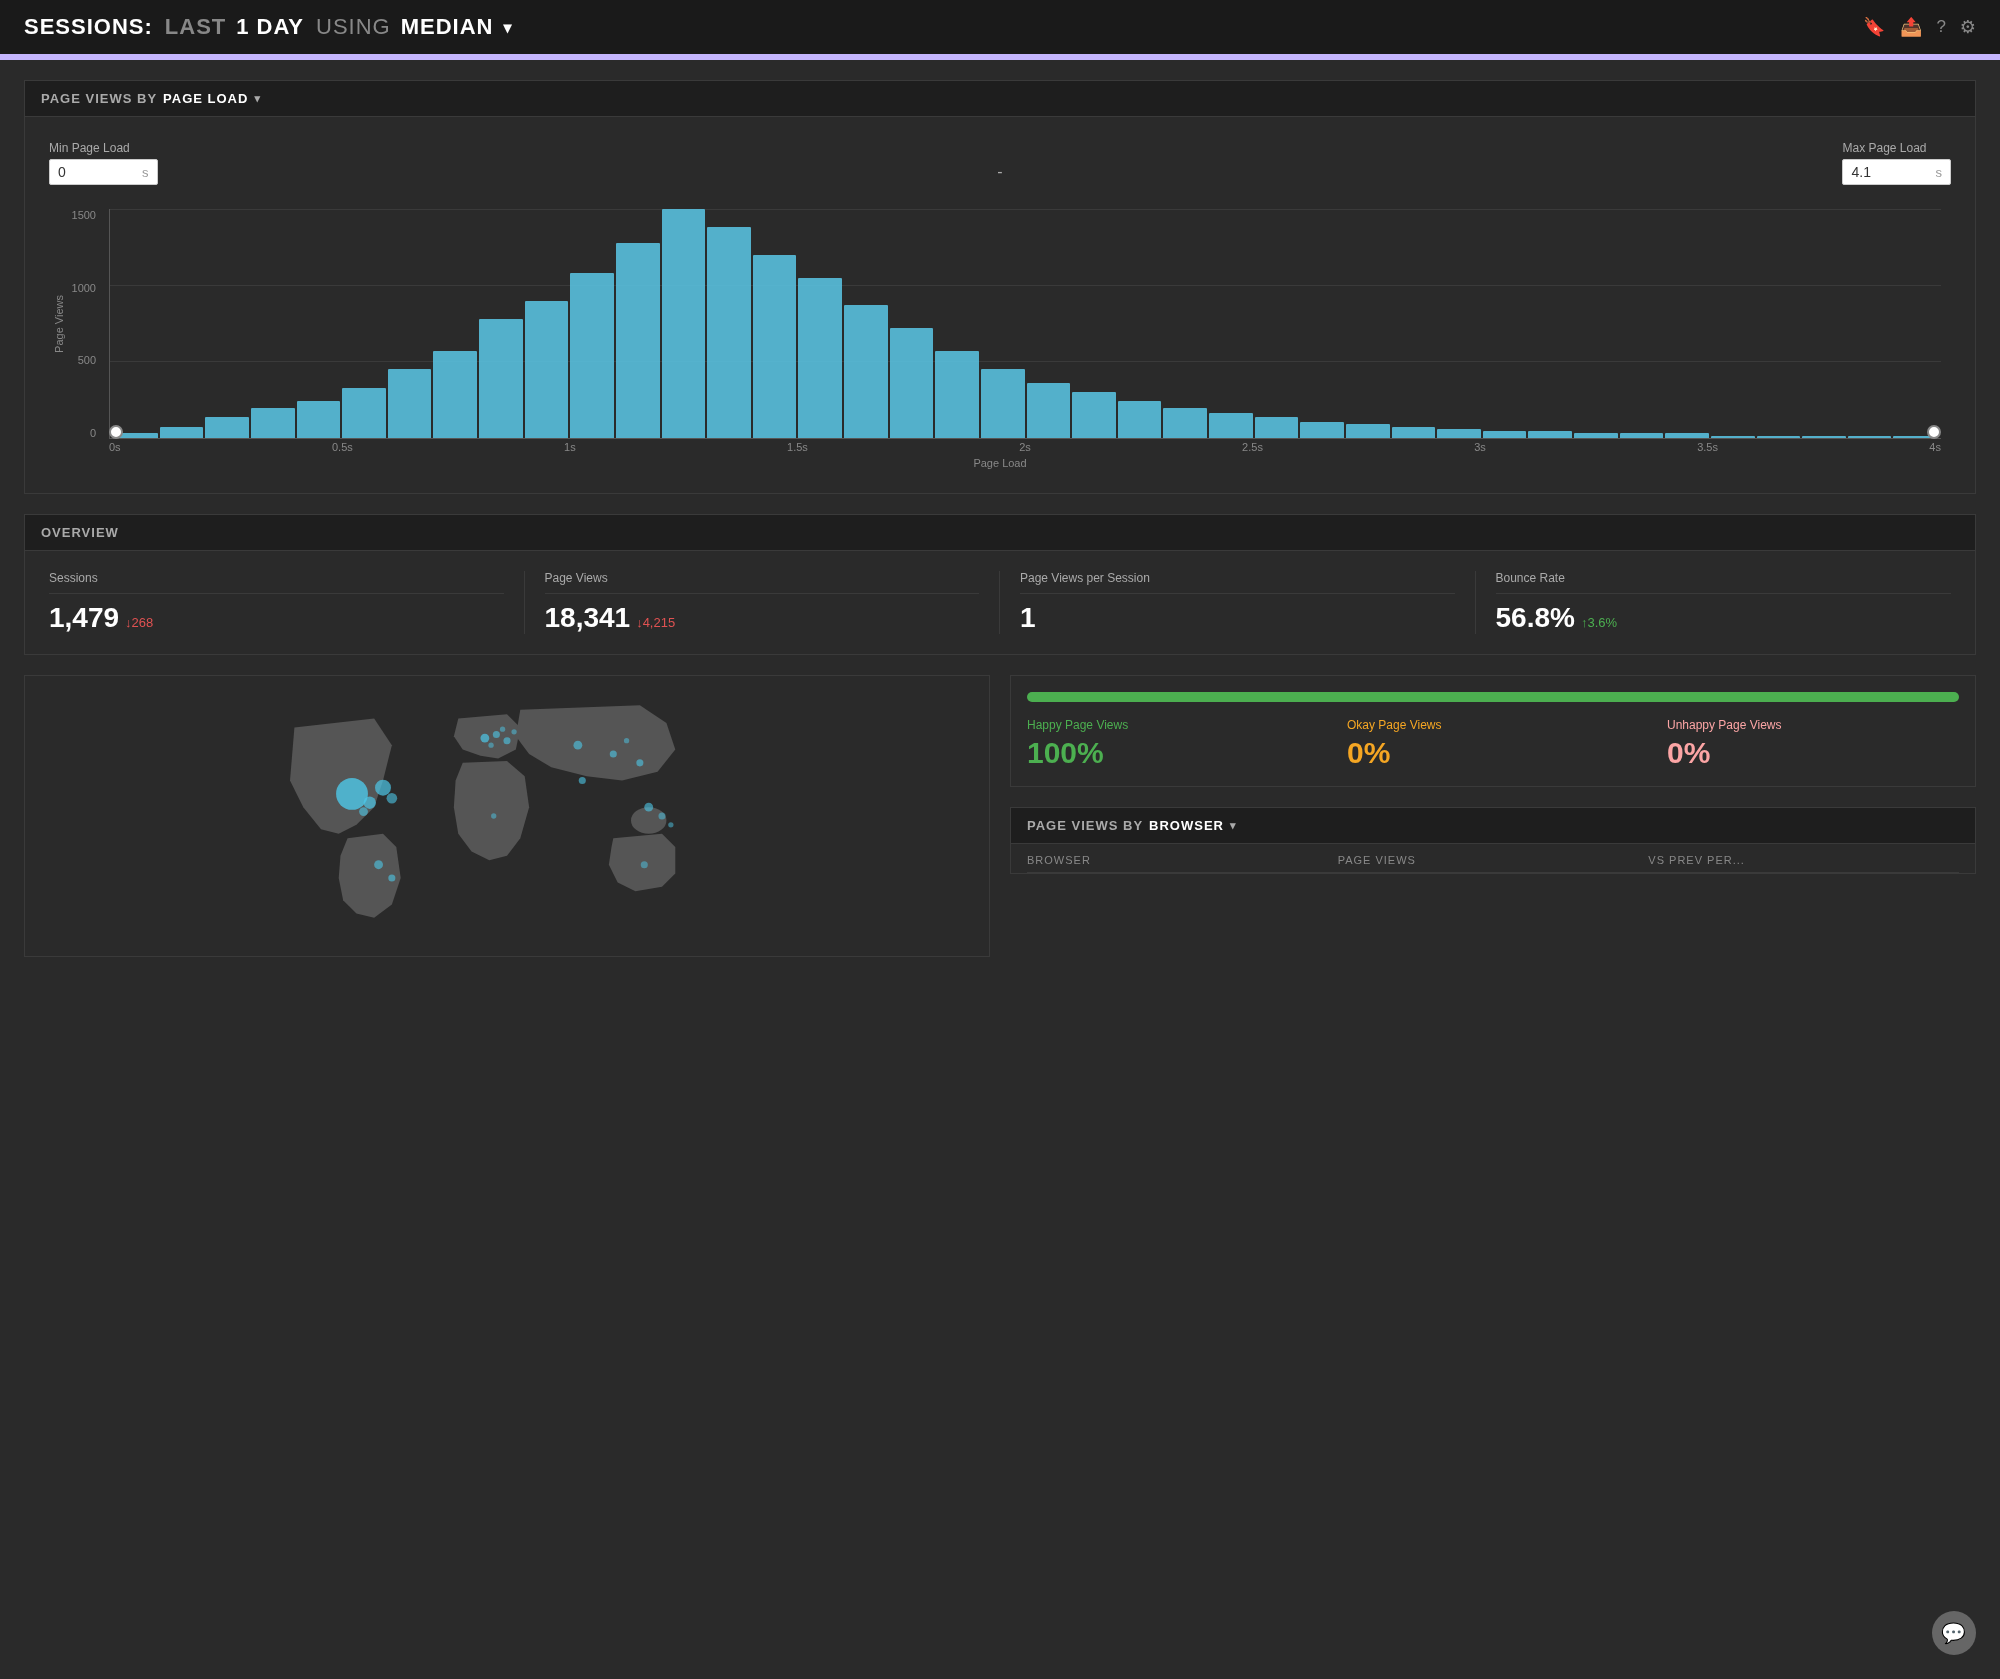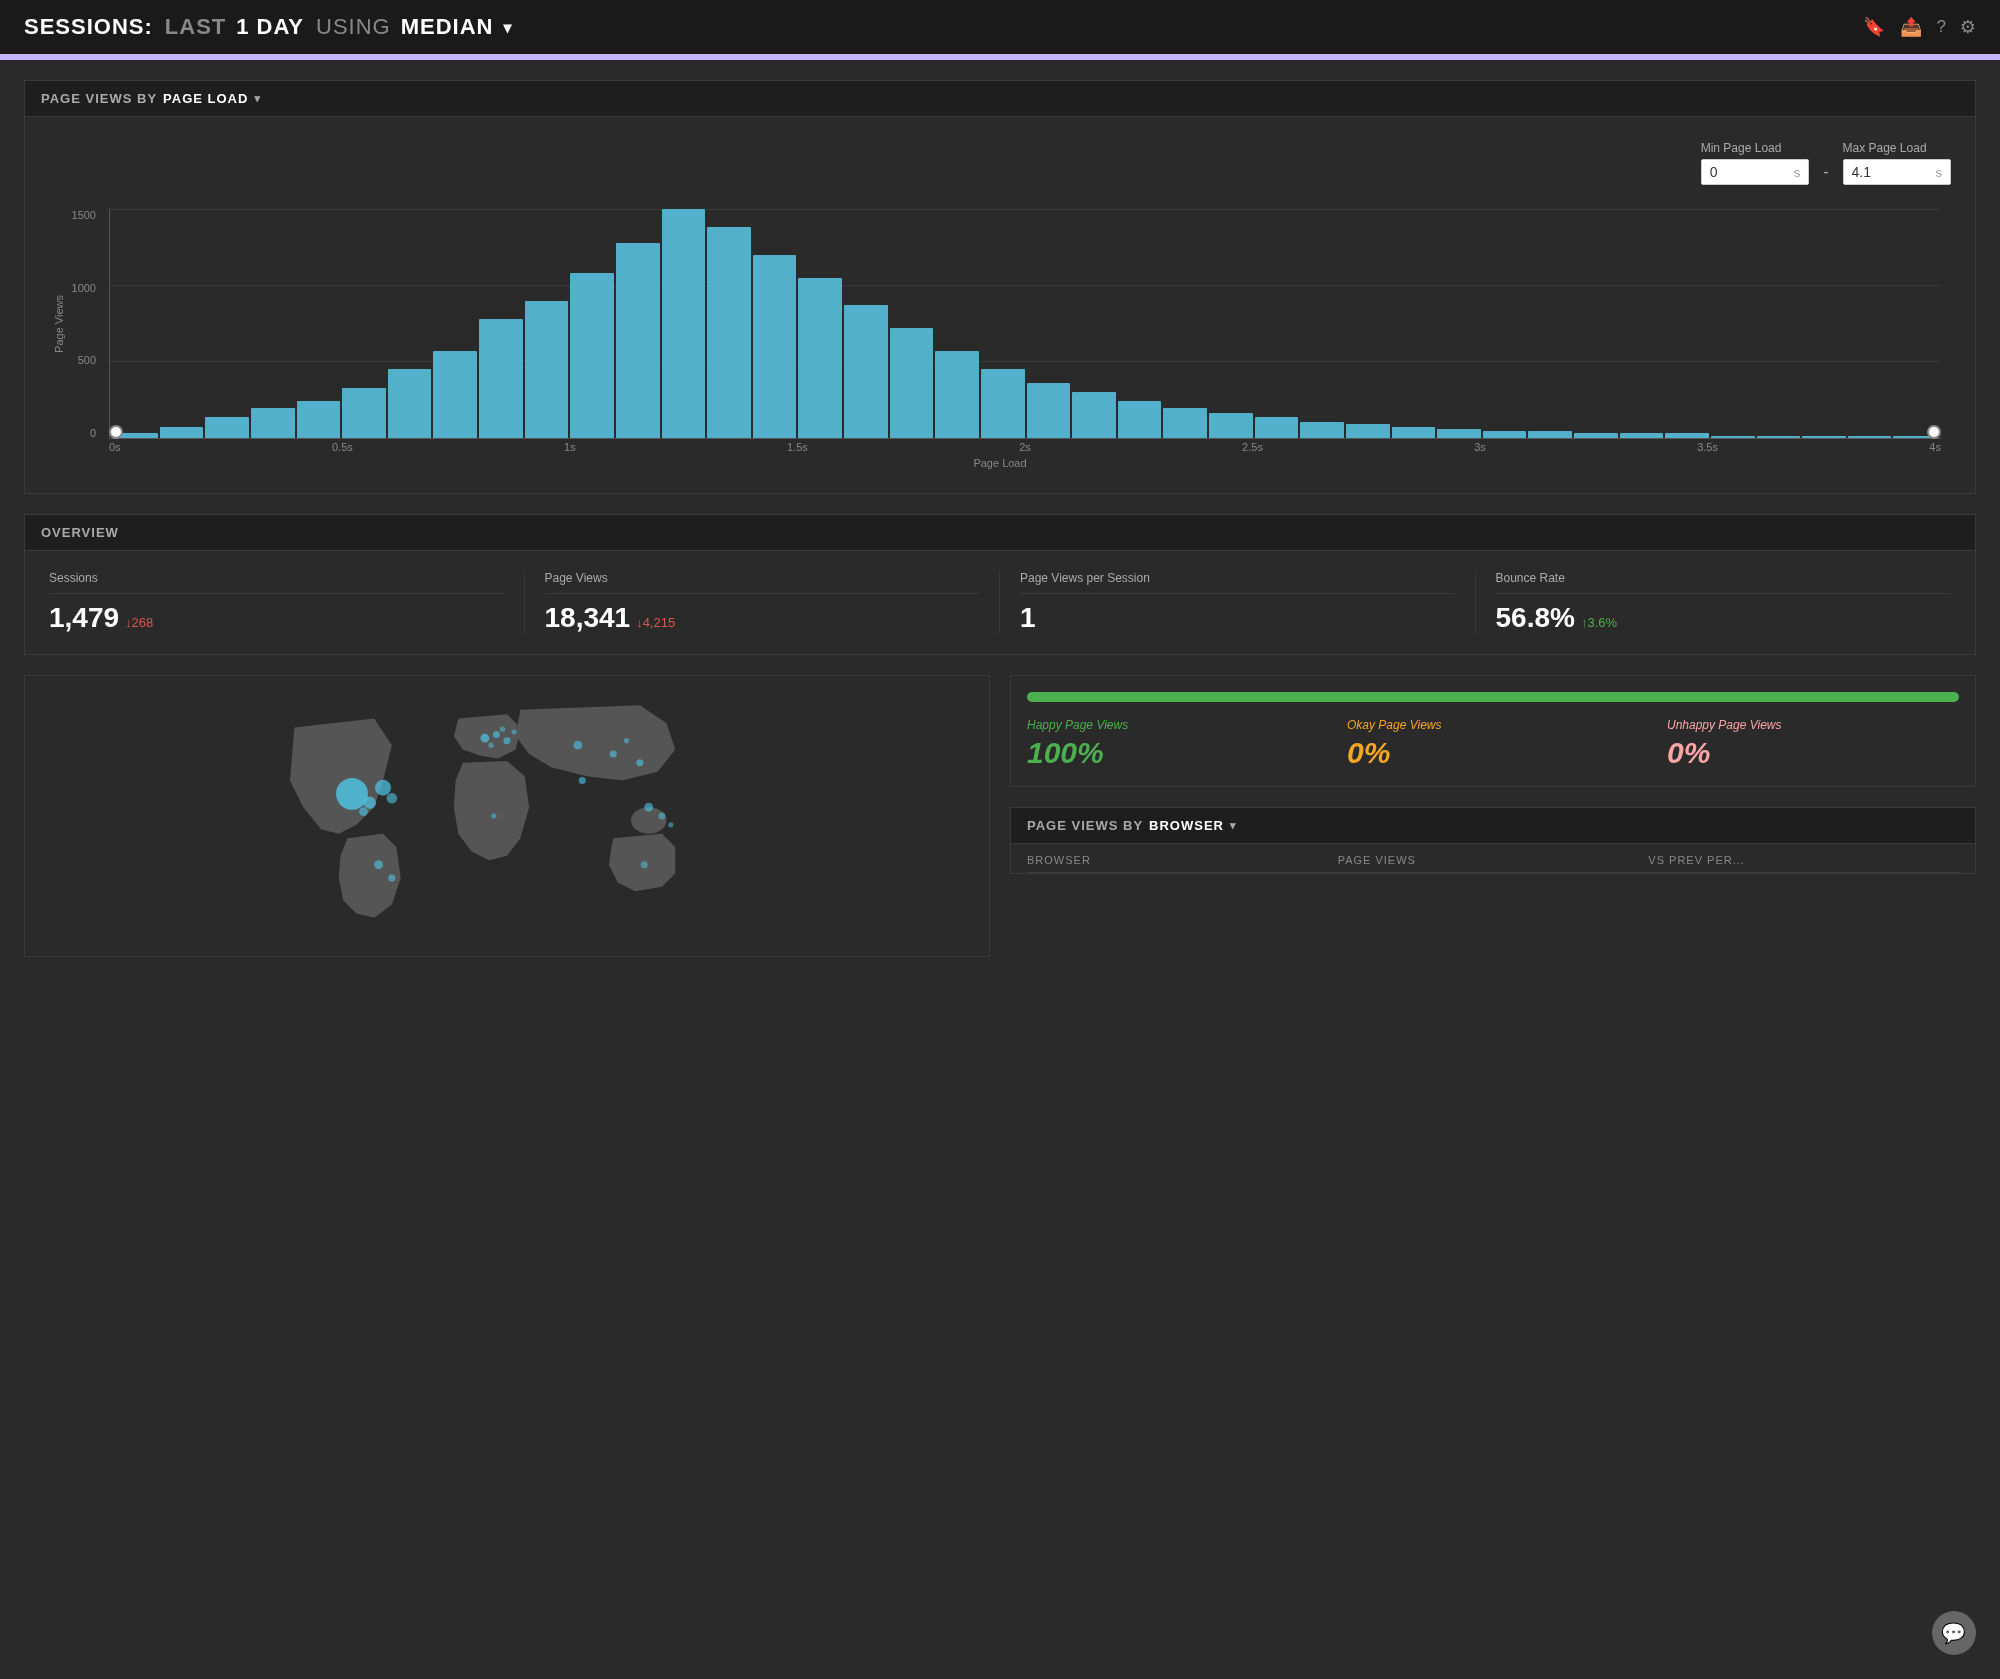"Min Page Load" .filter-row { justify-content: flex-end -> space-between }
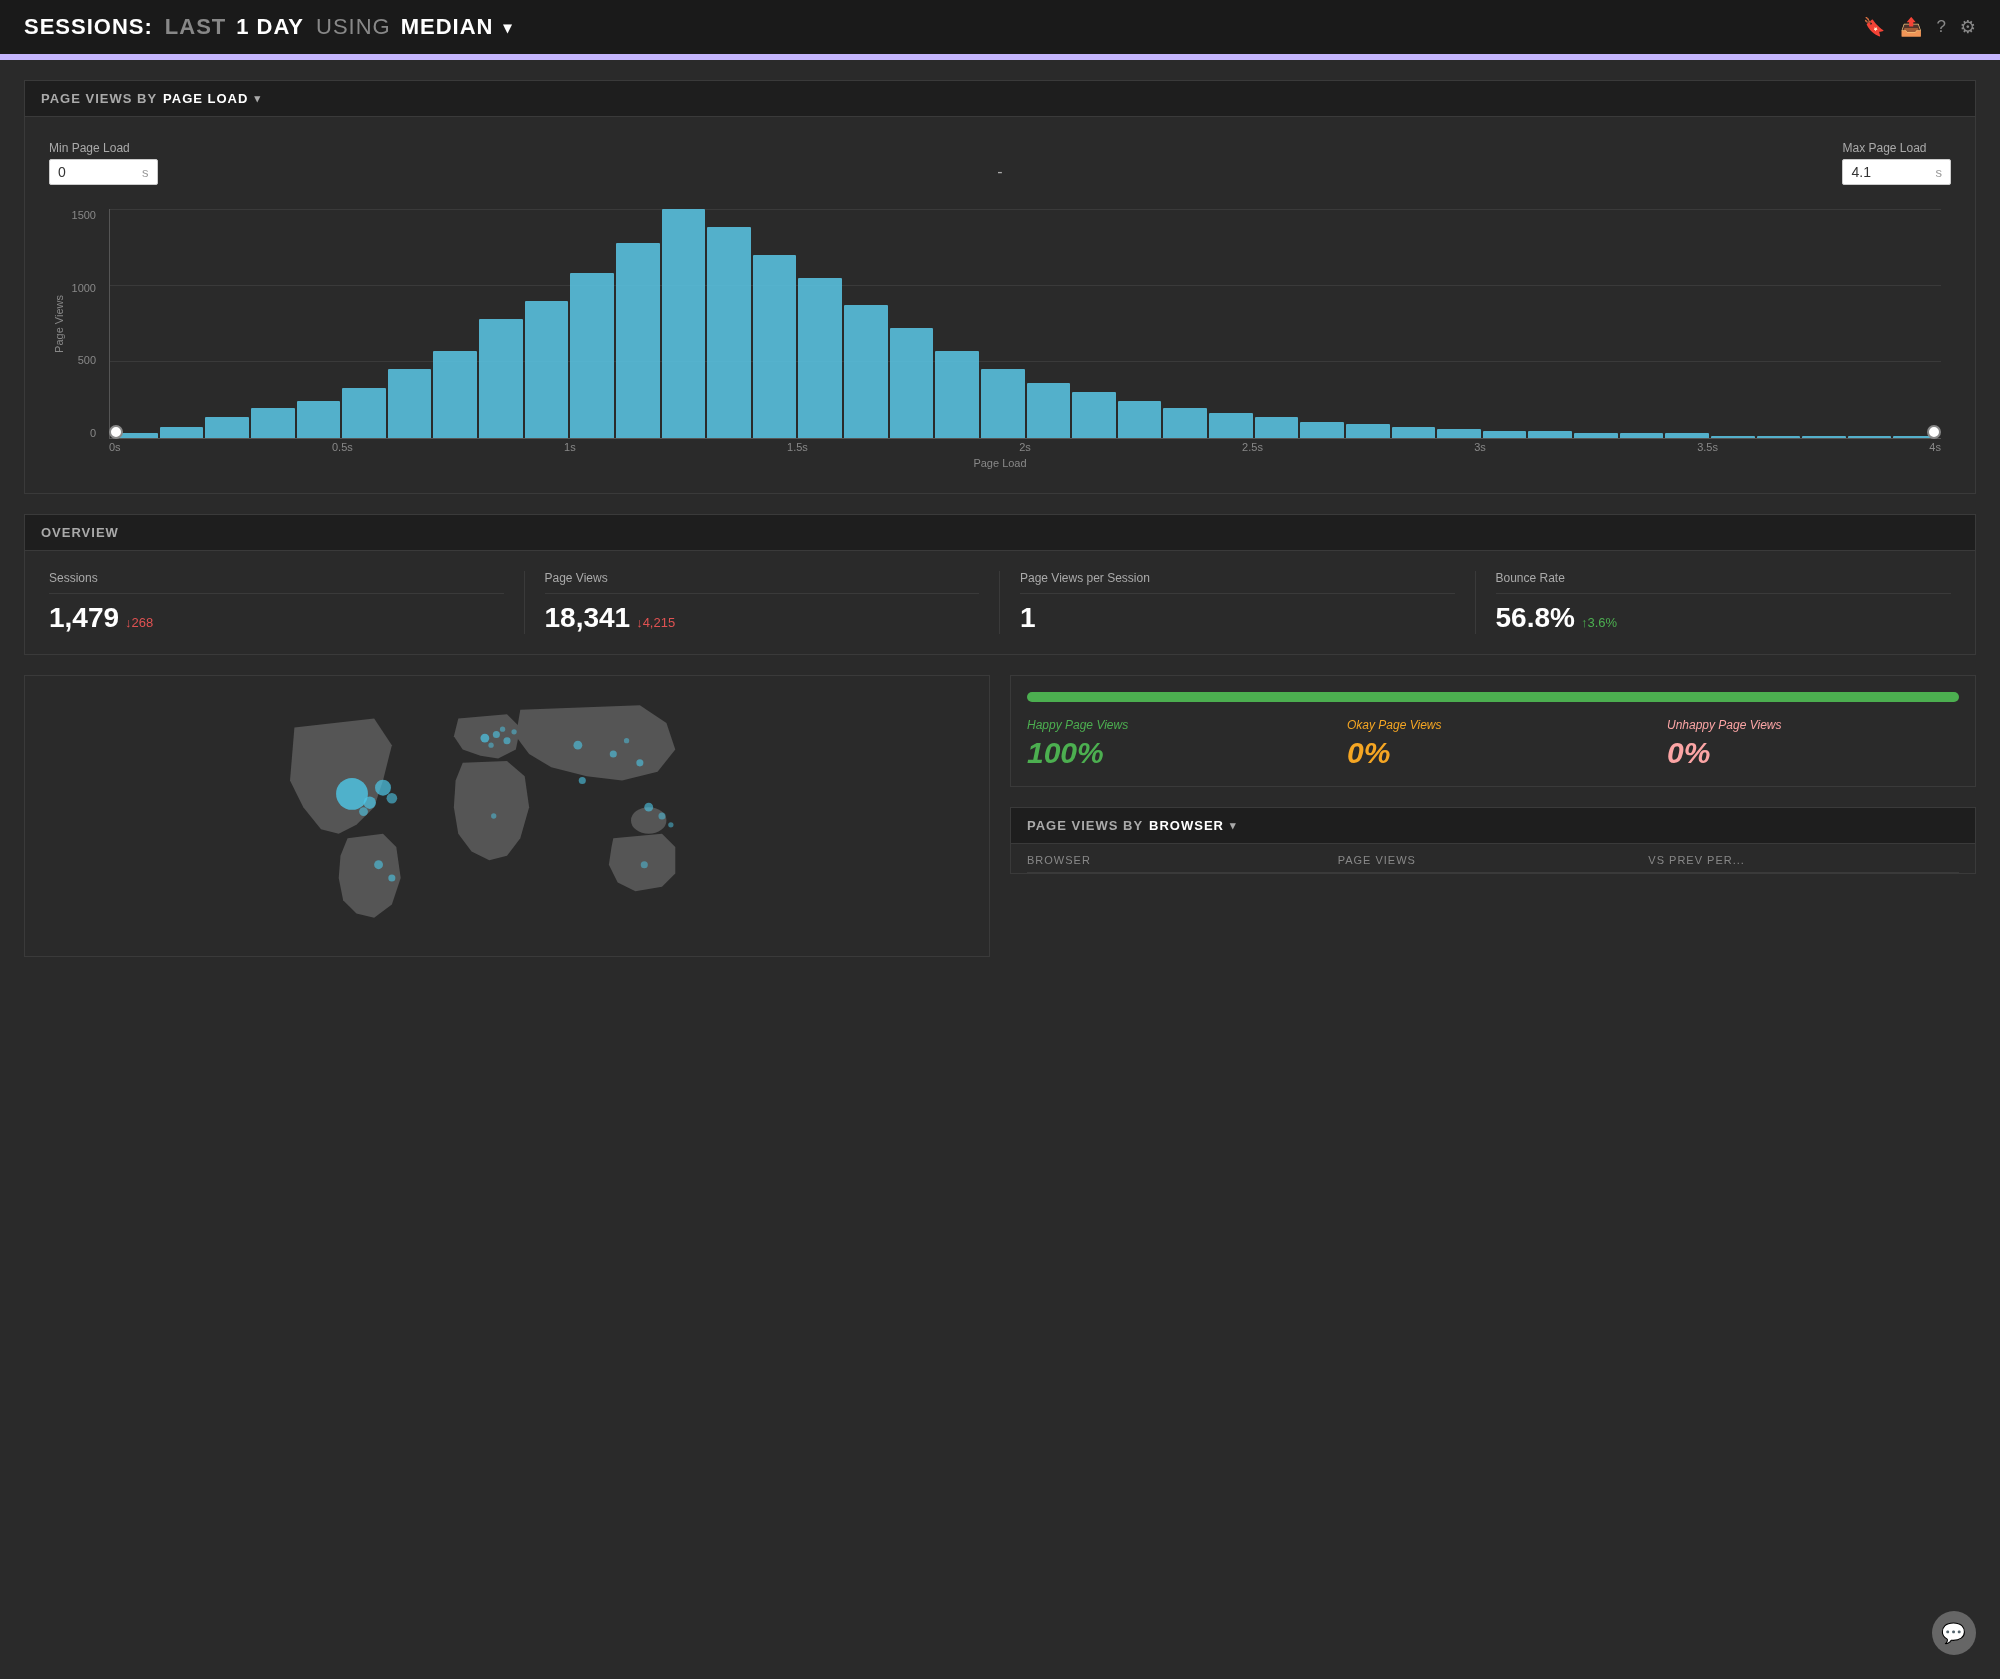"Happy Page Views" .happiness-metrics { font-style: italic -> none }
